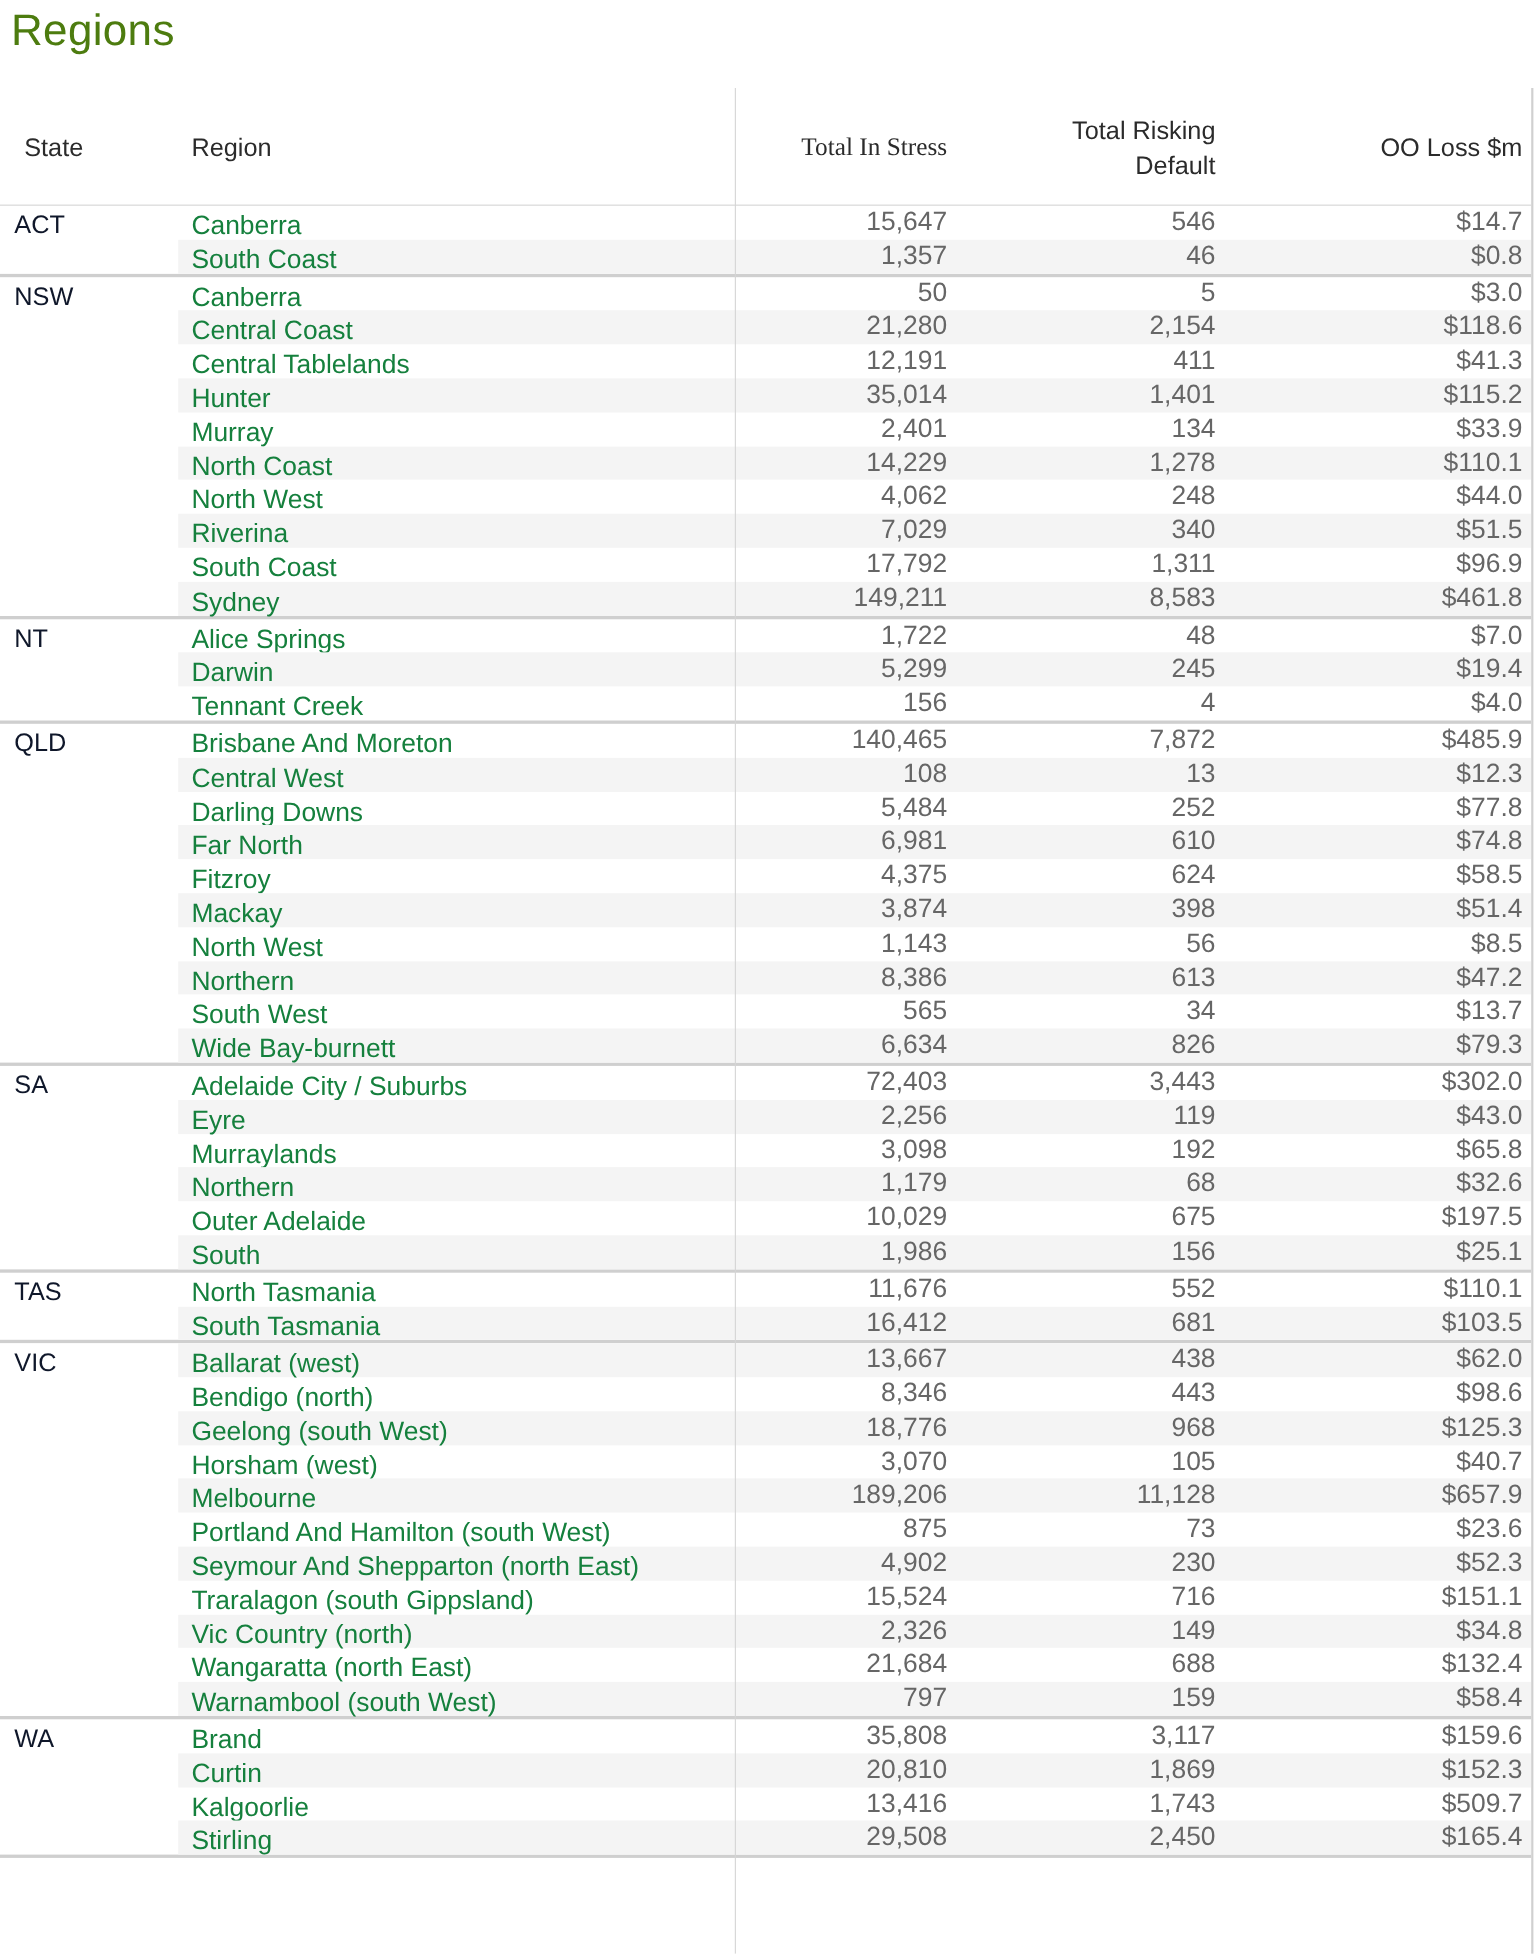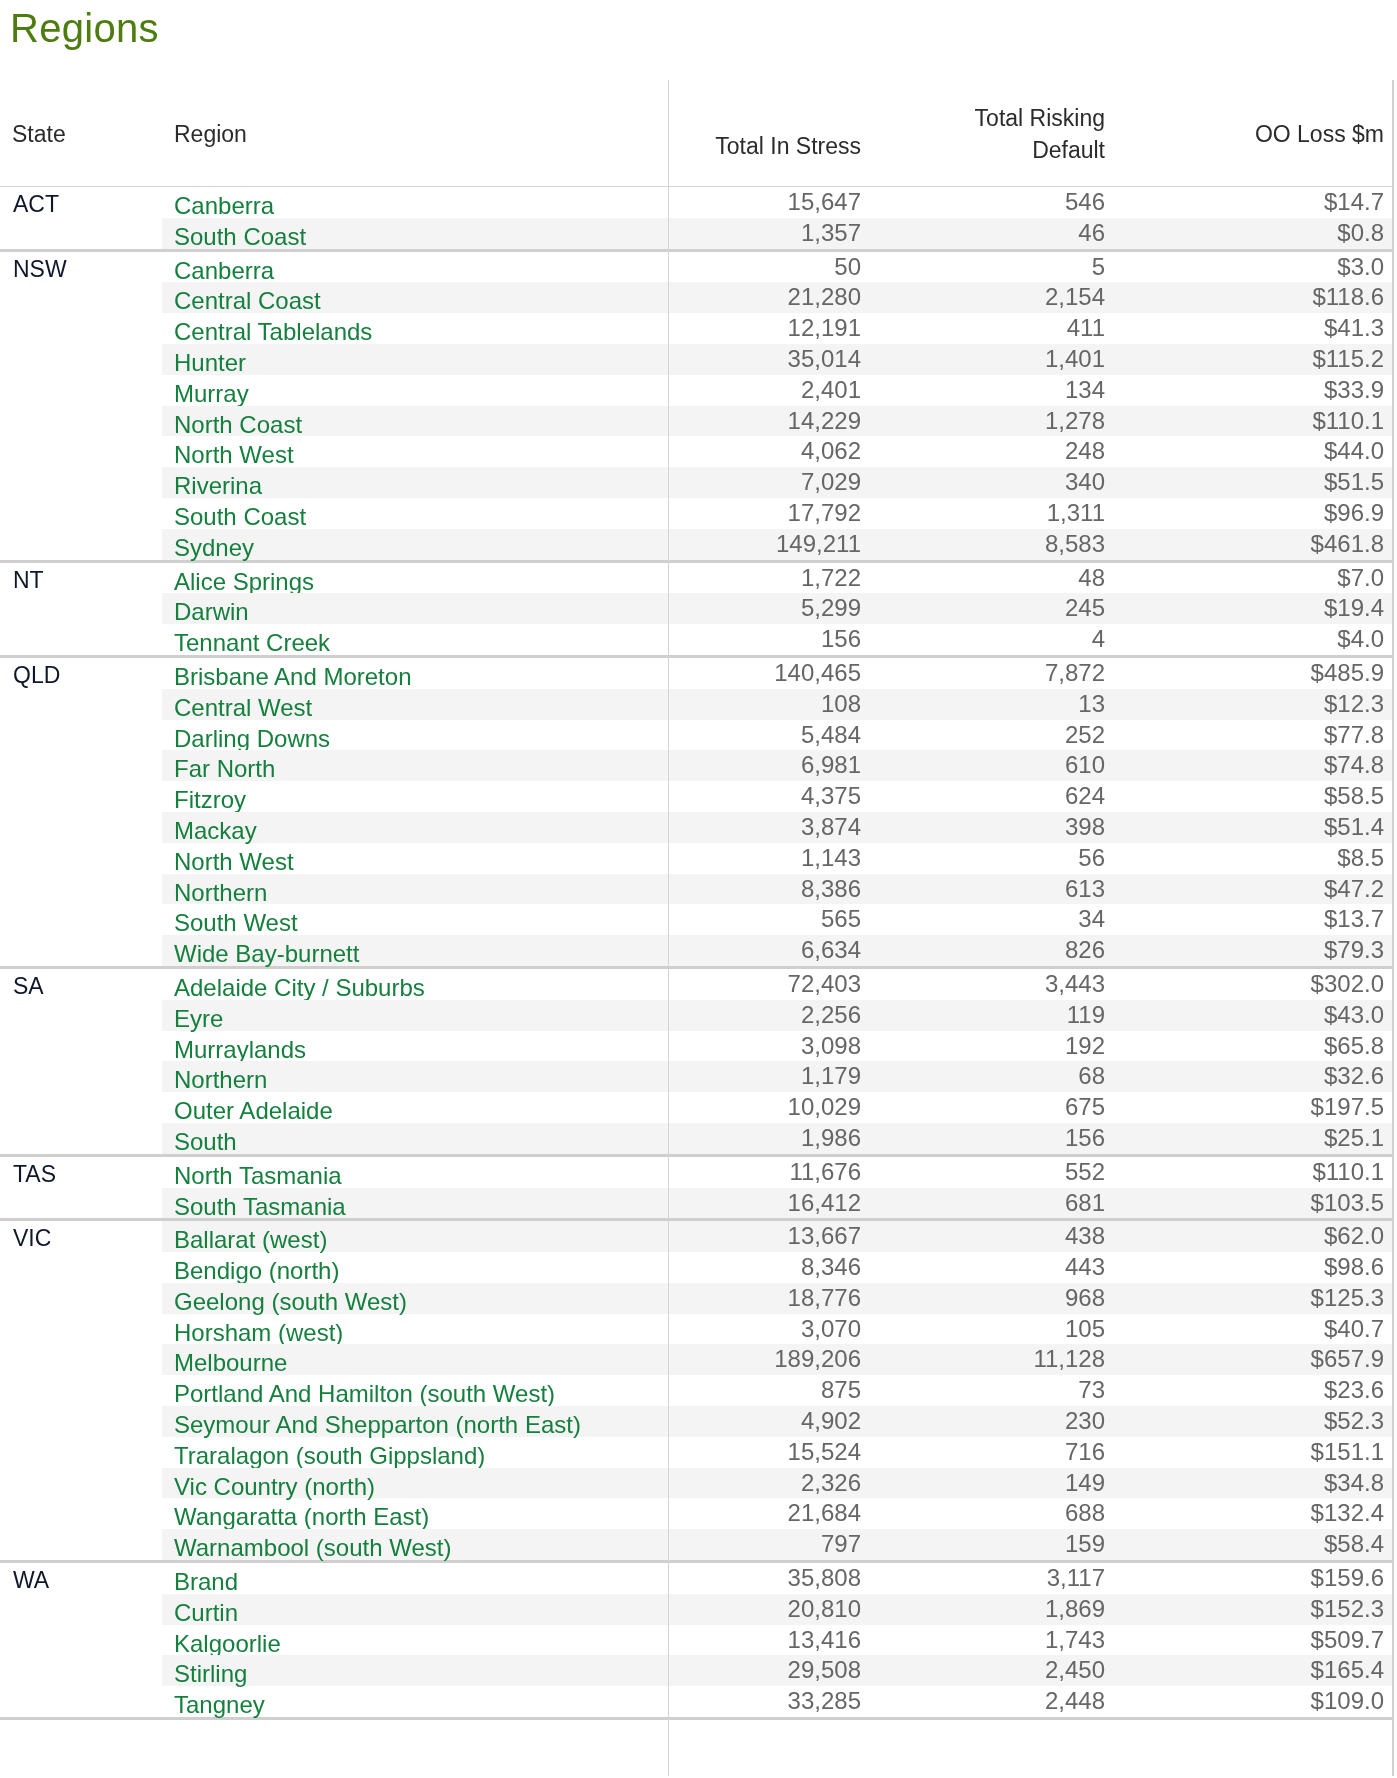"State" .hdr .h-state { left: 12px -> 22px }
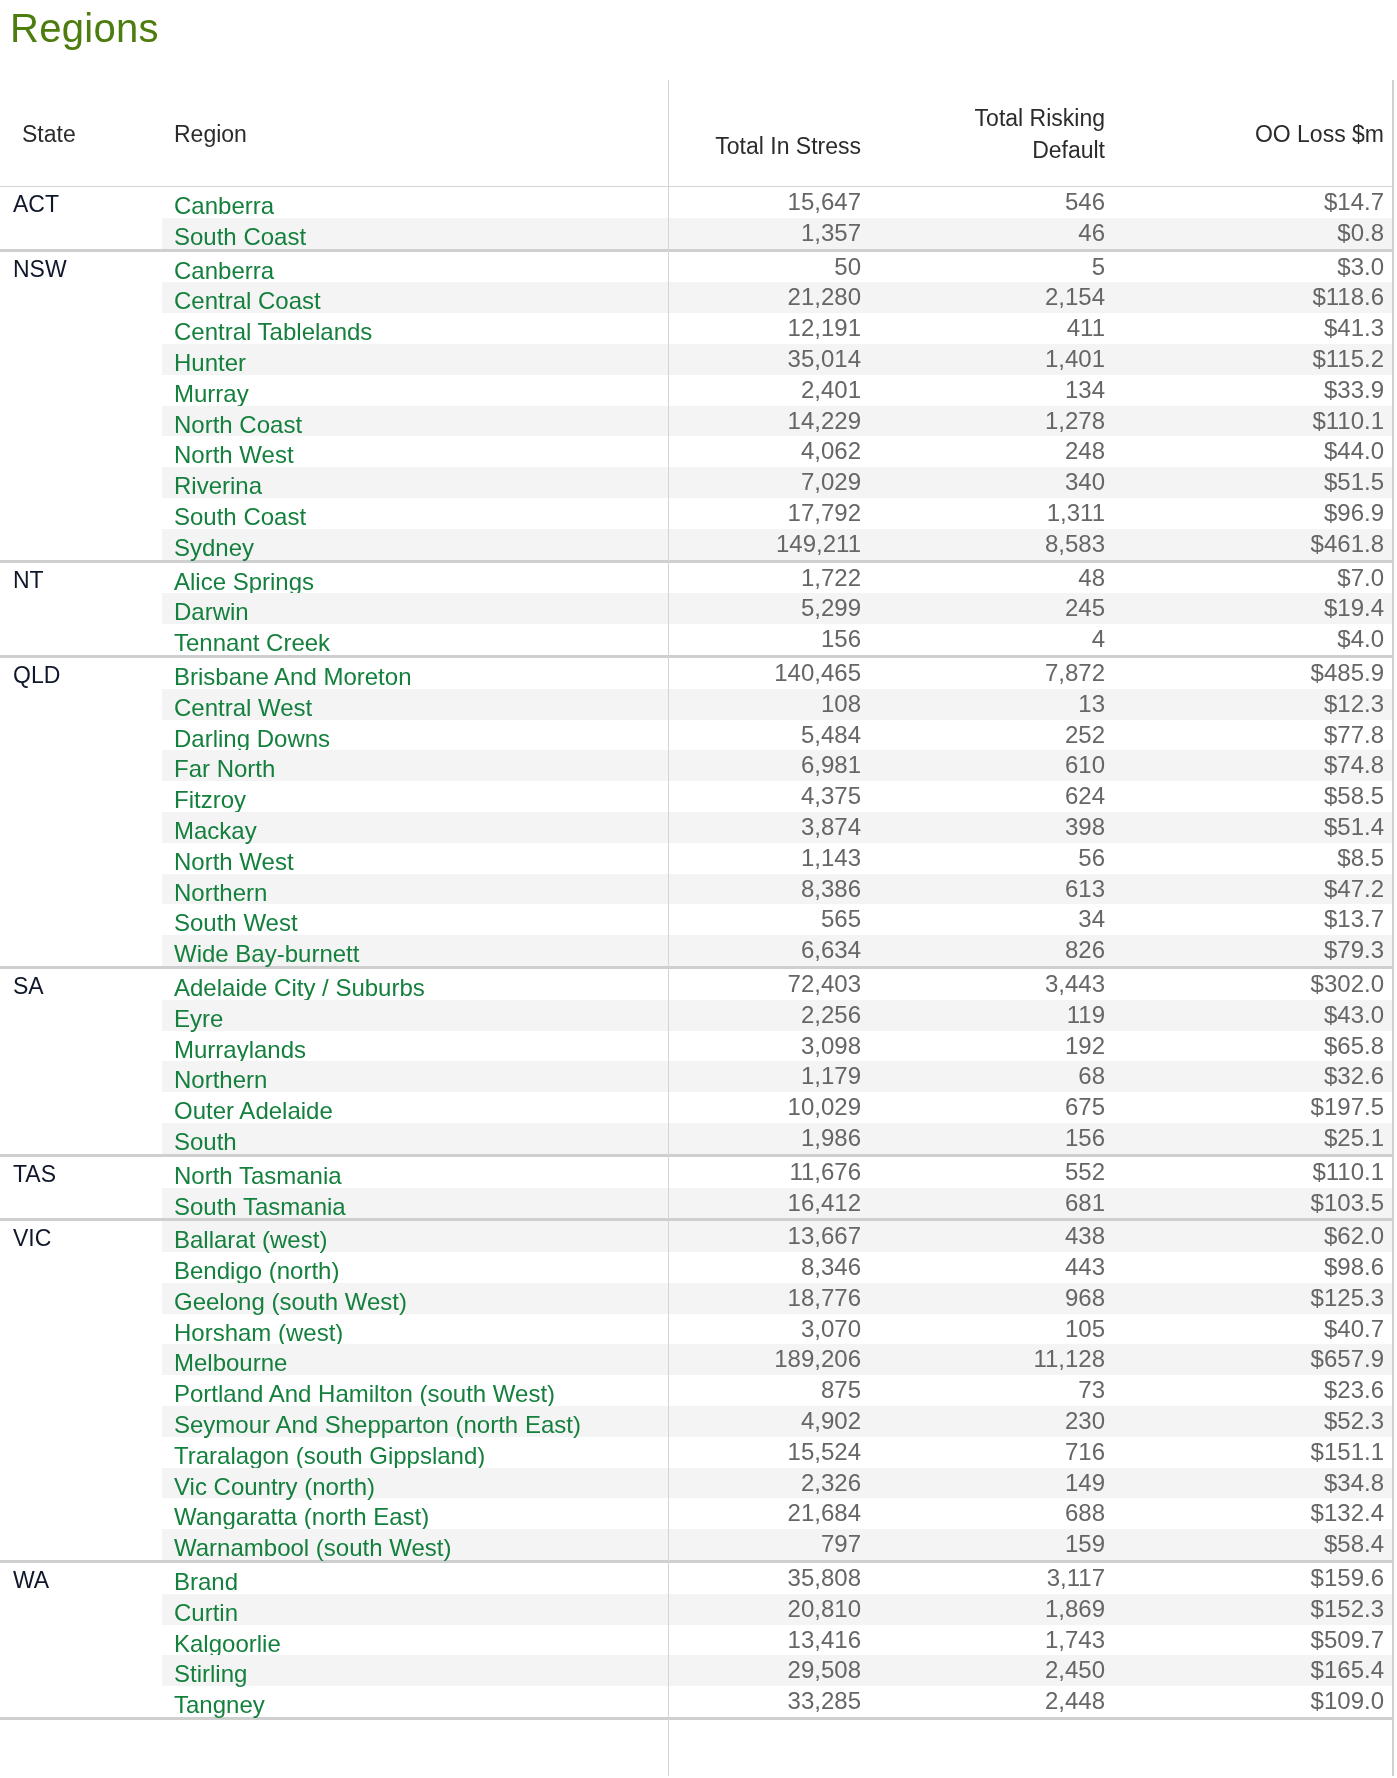"Total In Stress" .hdr .h-stress { font-family: none -> Liberation Serif, serif; top: 50px -> 38px }
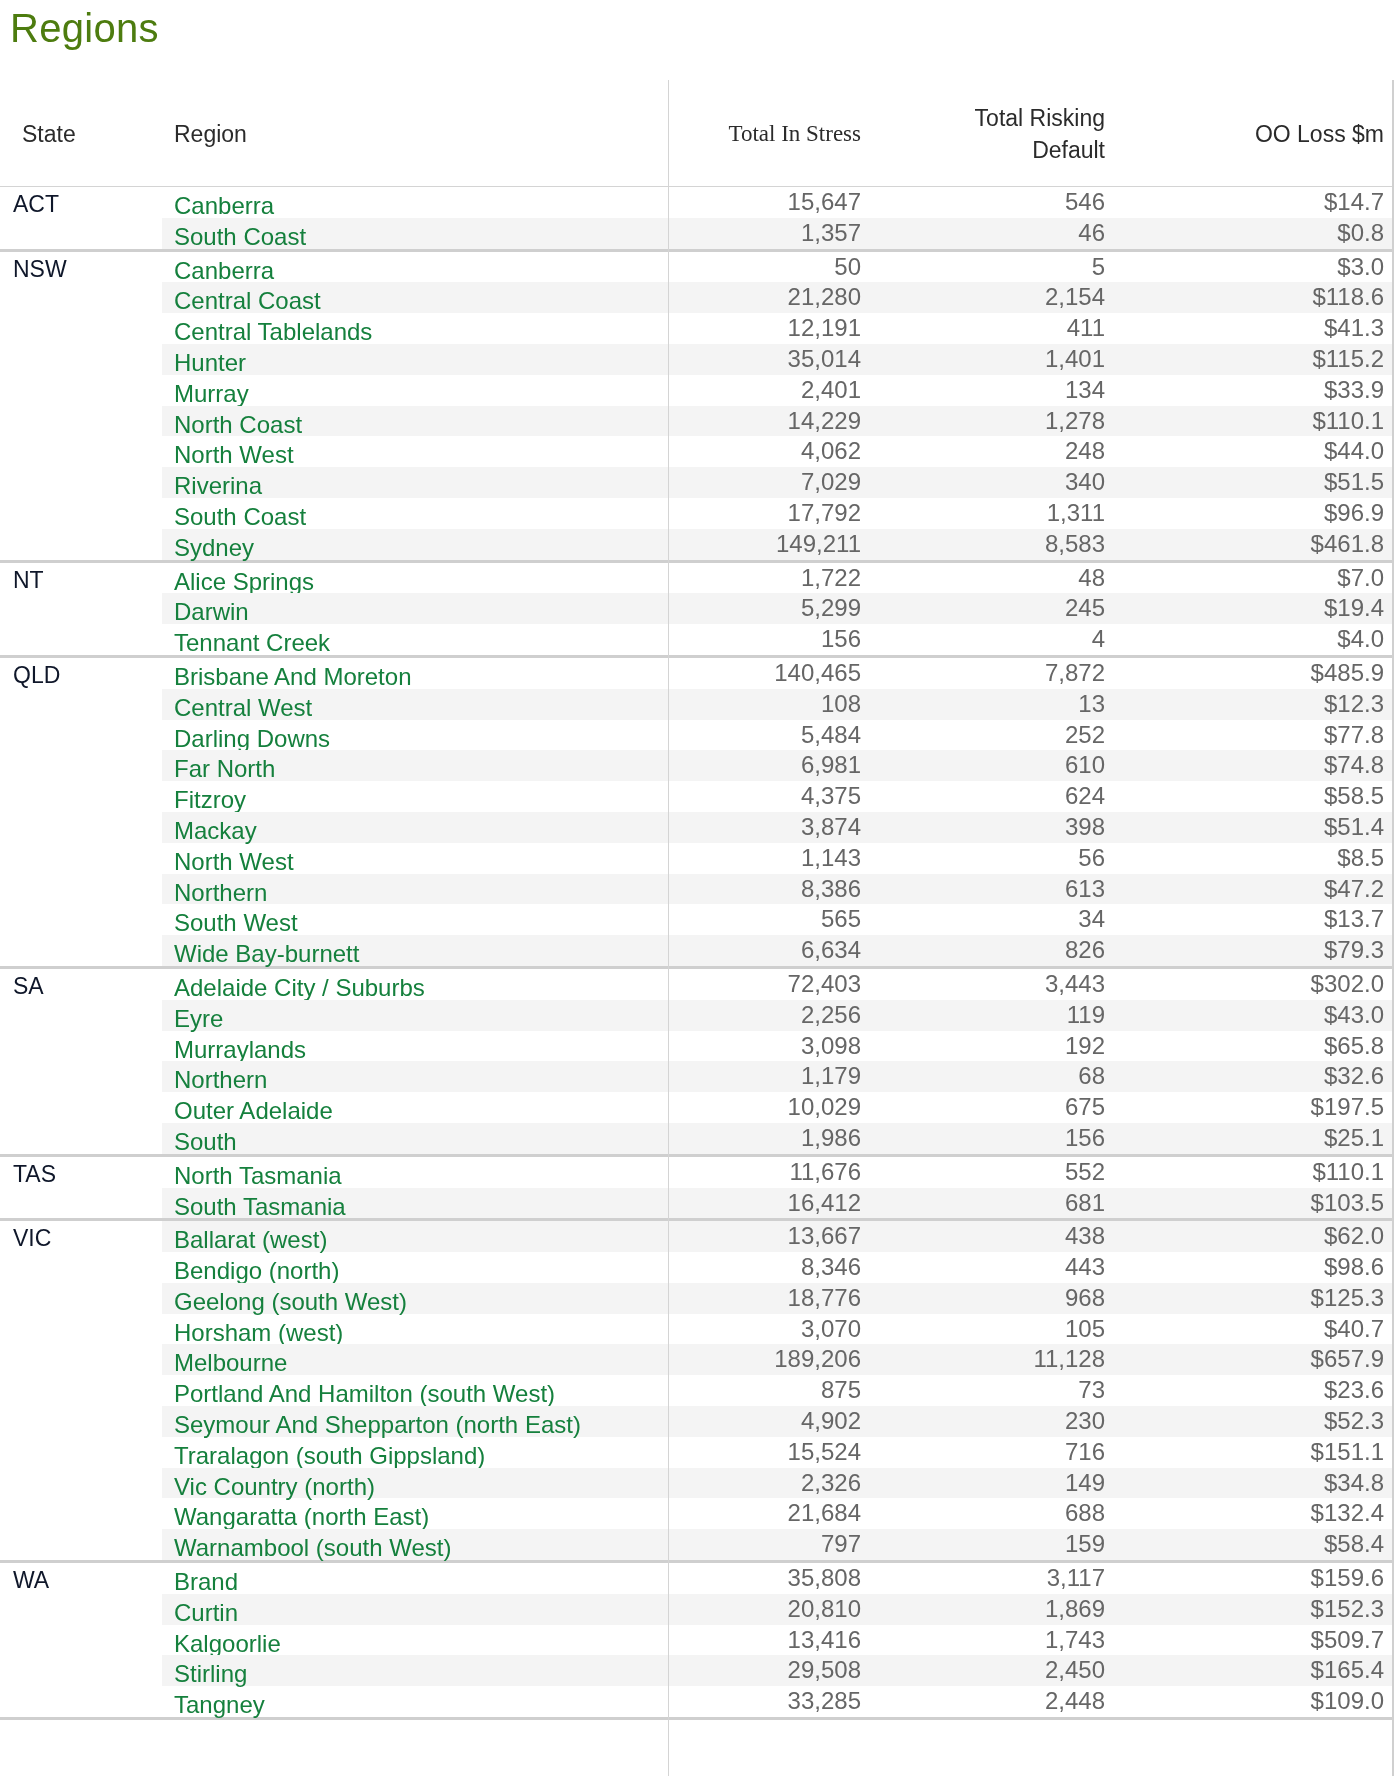"Tangney" div.row { html: <div> <div>Tangney</div> <div>33,285</div> <div>2,448</div> <div>$109.0</div> </div> -> none }
